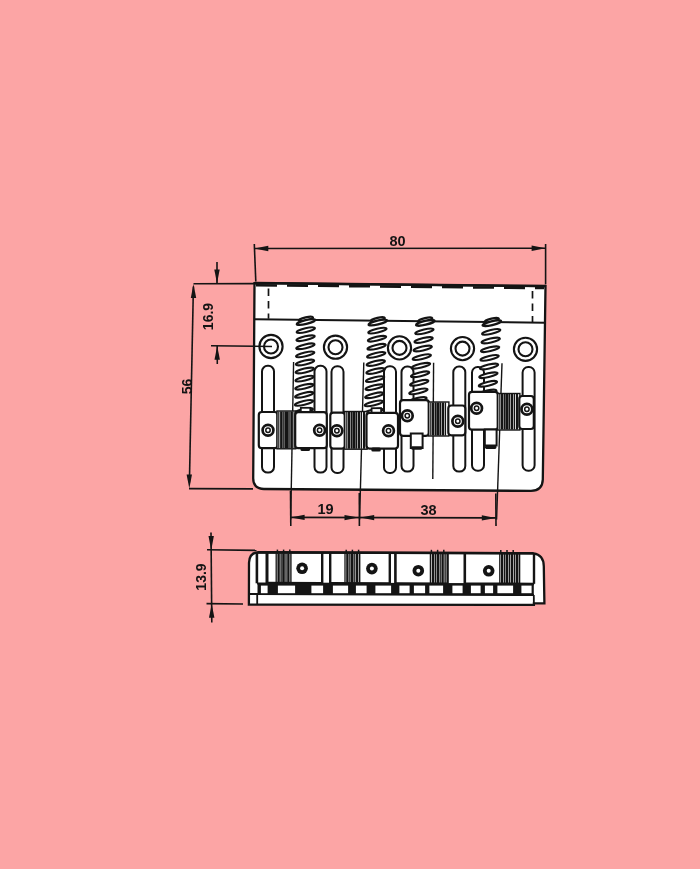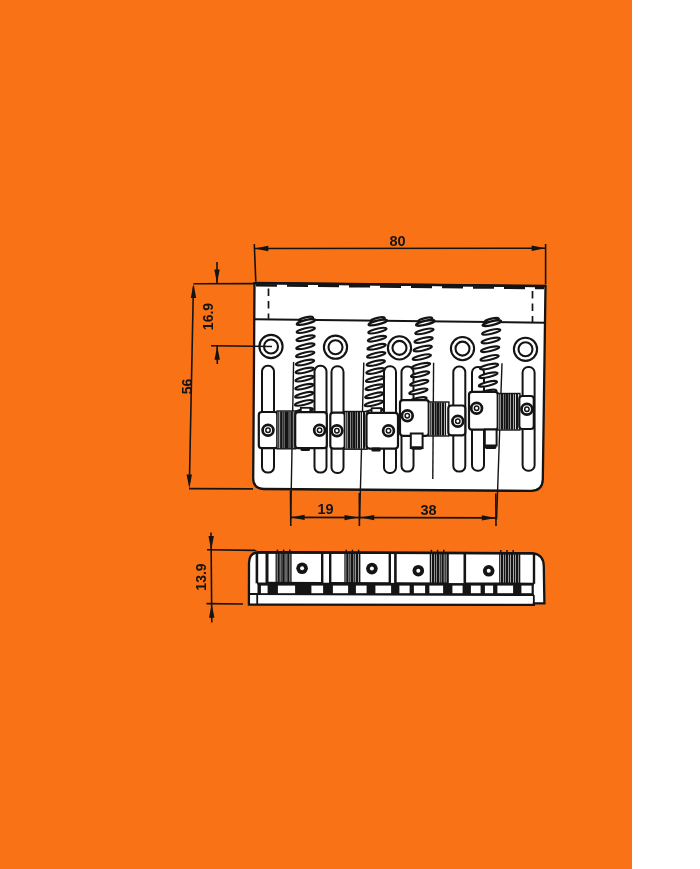"80" #page { background: #f97316 -> #fca5a5; width: 632px -> 700px }
